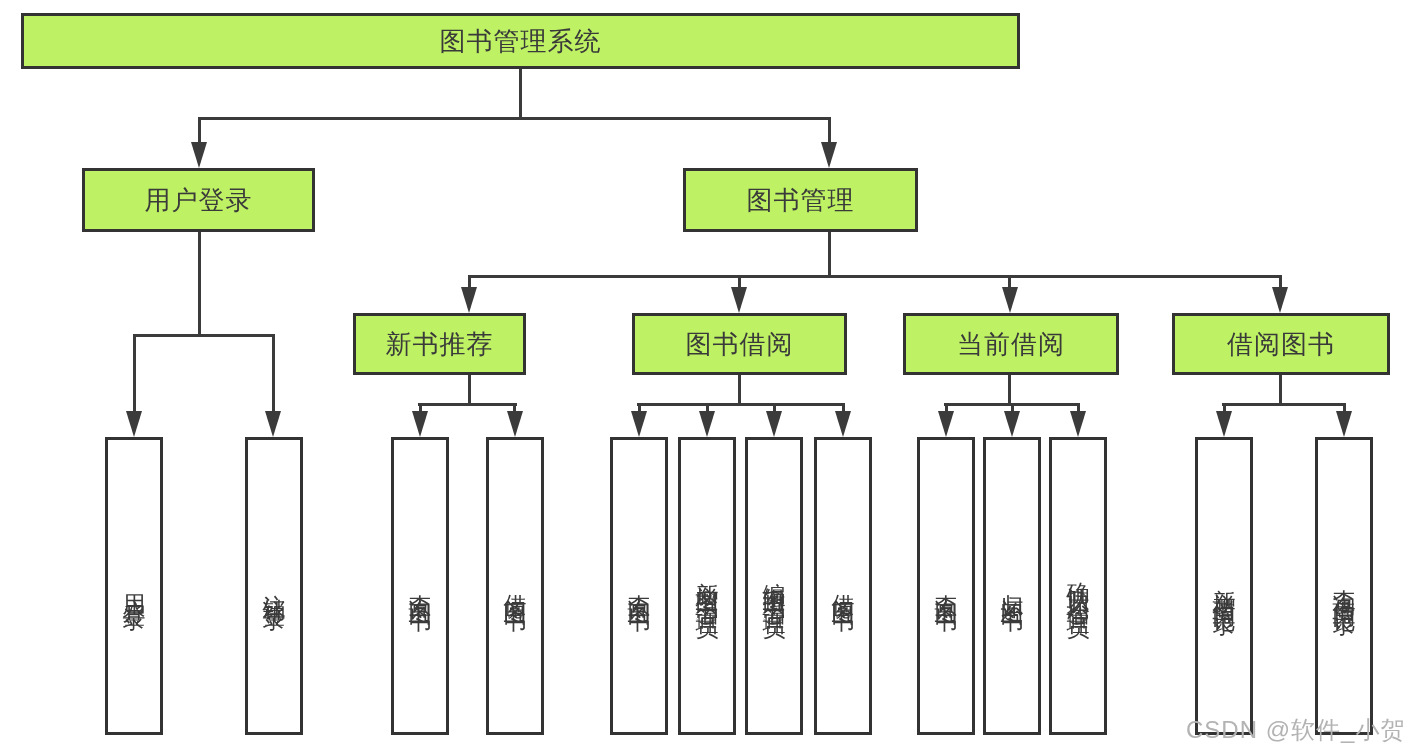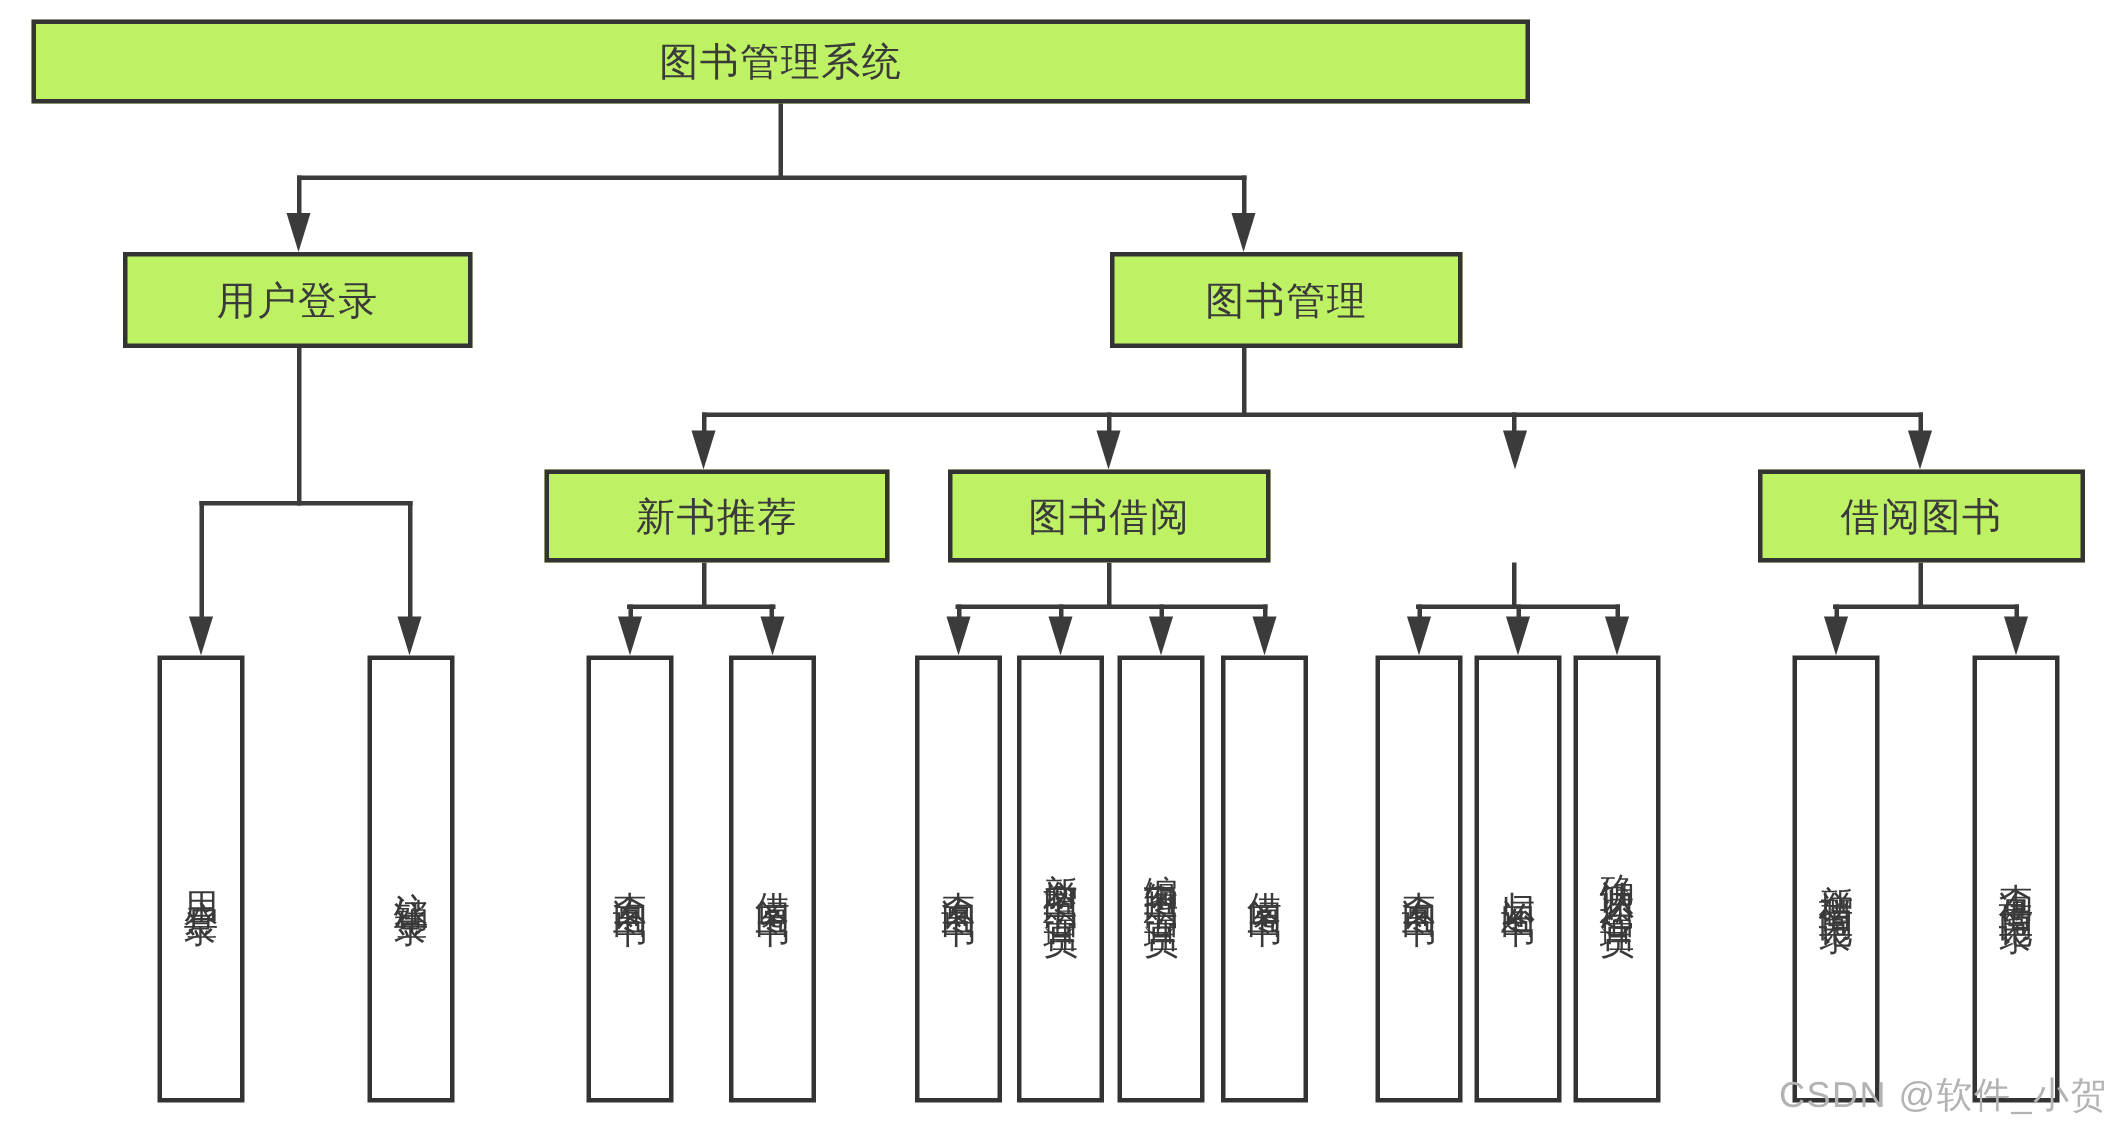"图书管理" div.box { left: 740px -> 683px }
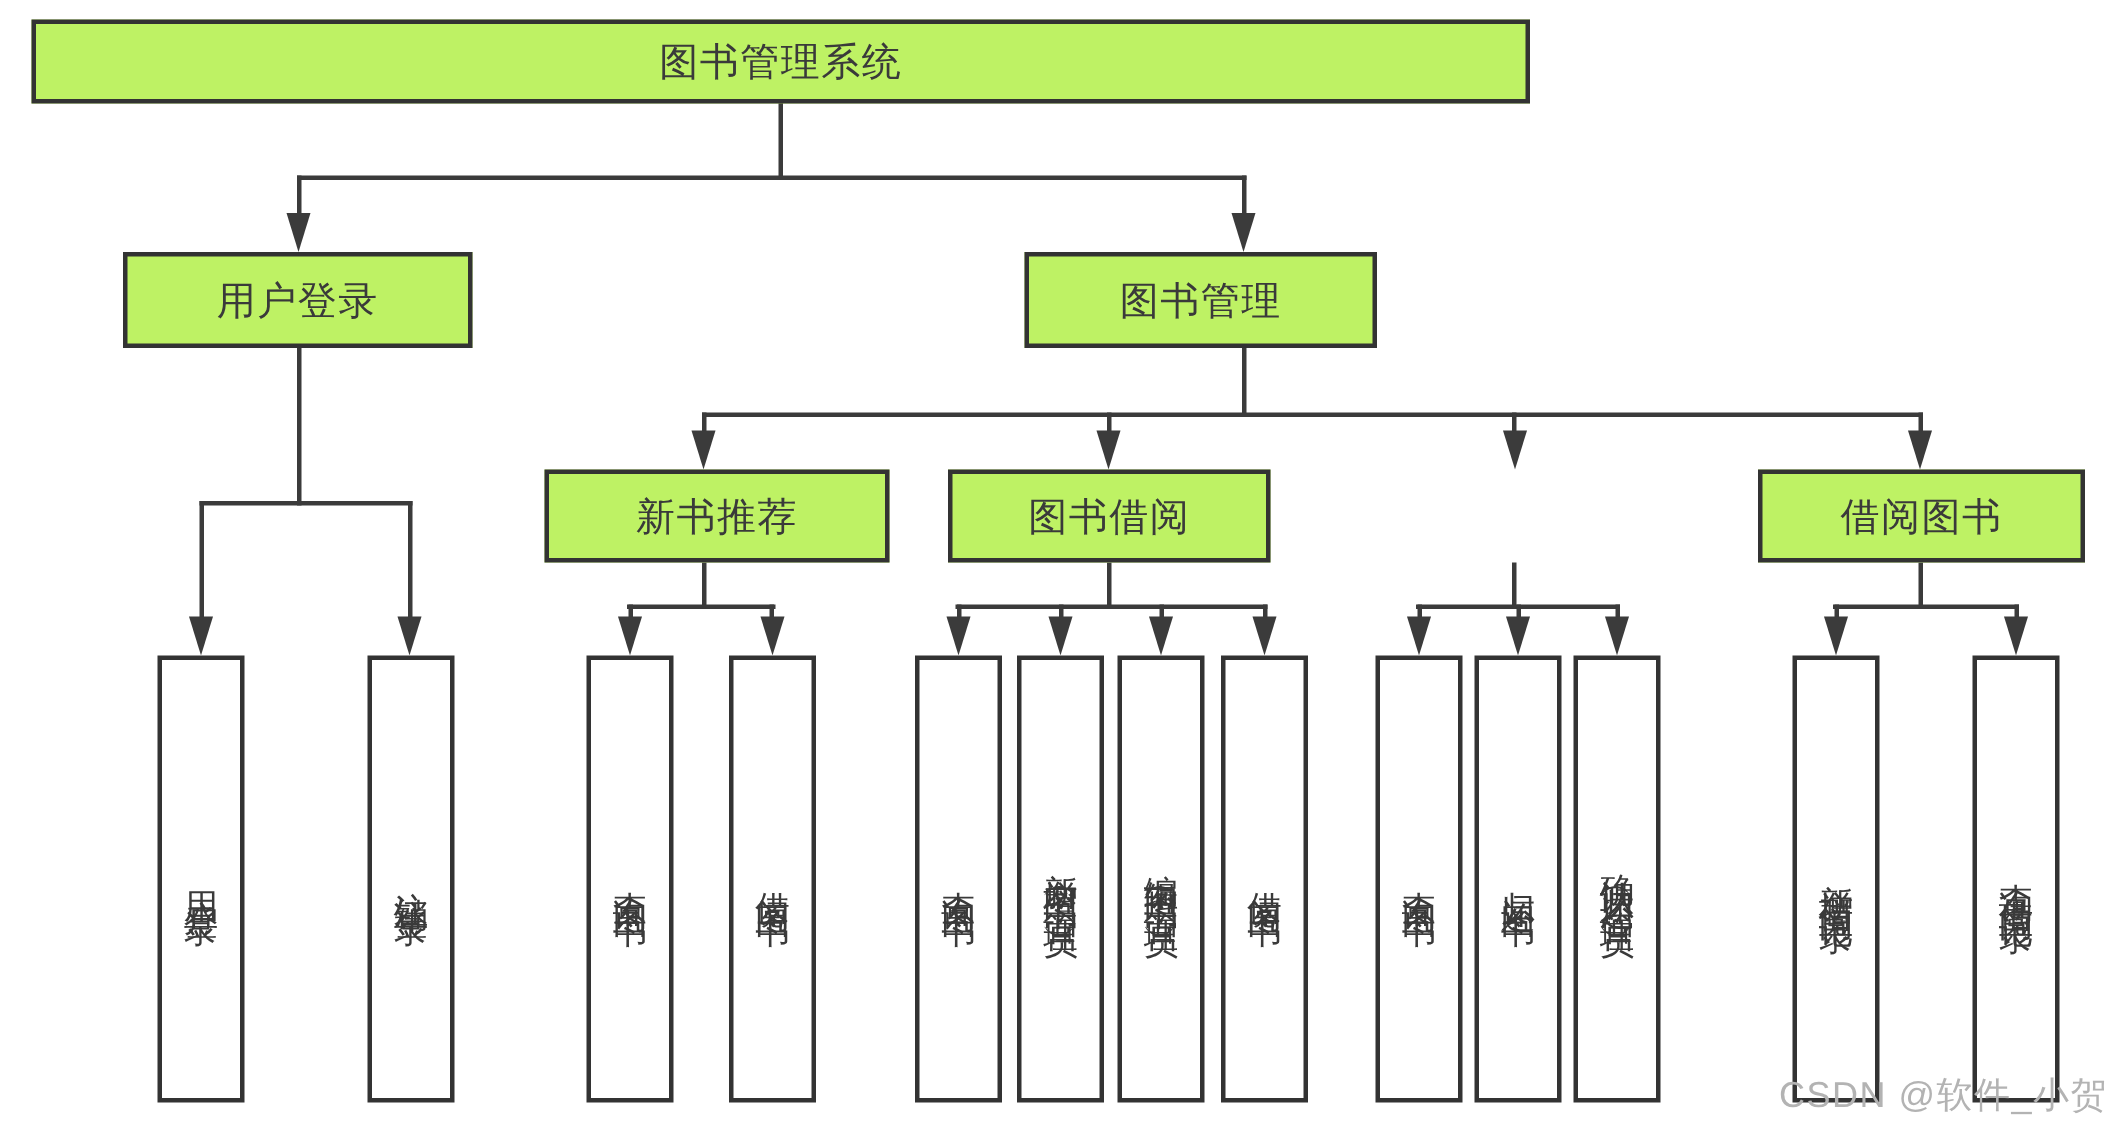"新书推荐" div.box { left: 363px -> 353px; width: 230px -> 173px }
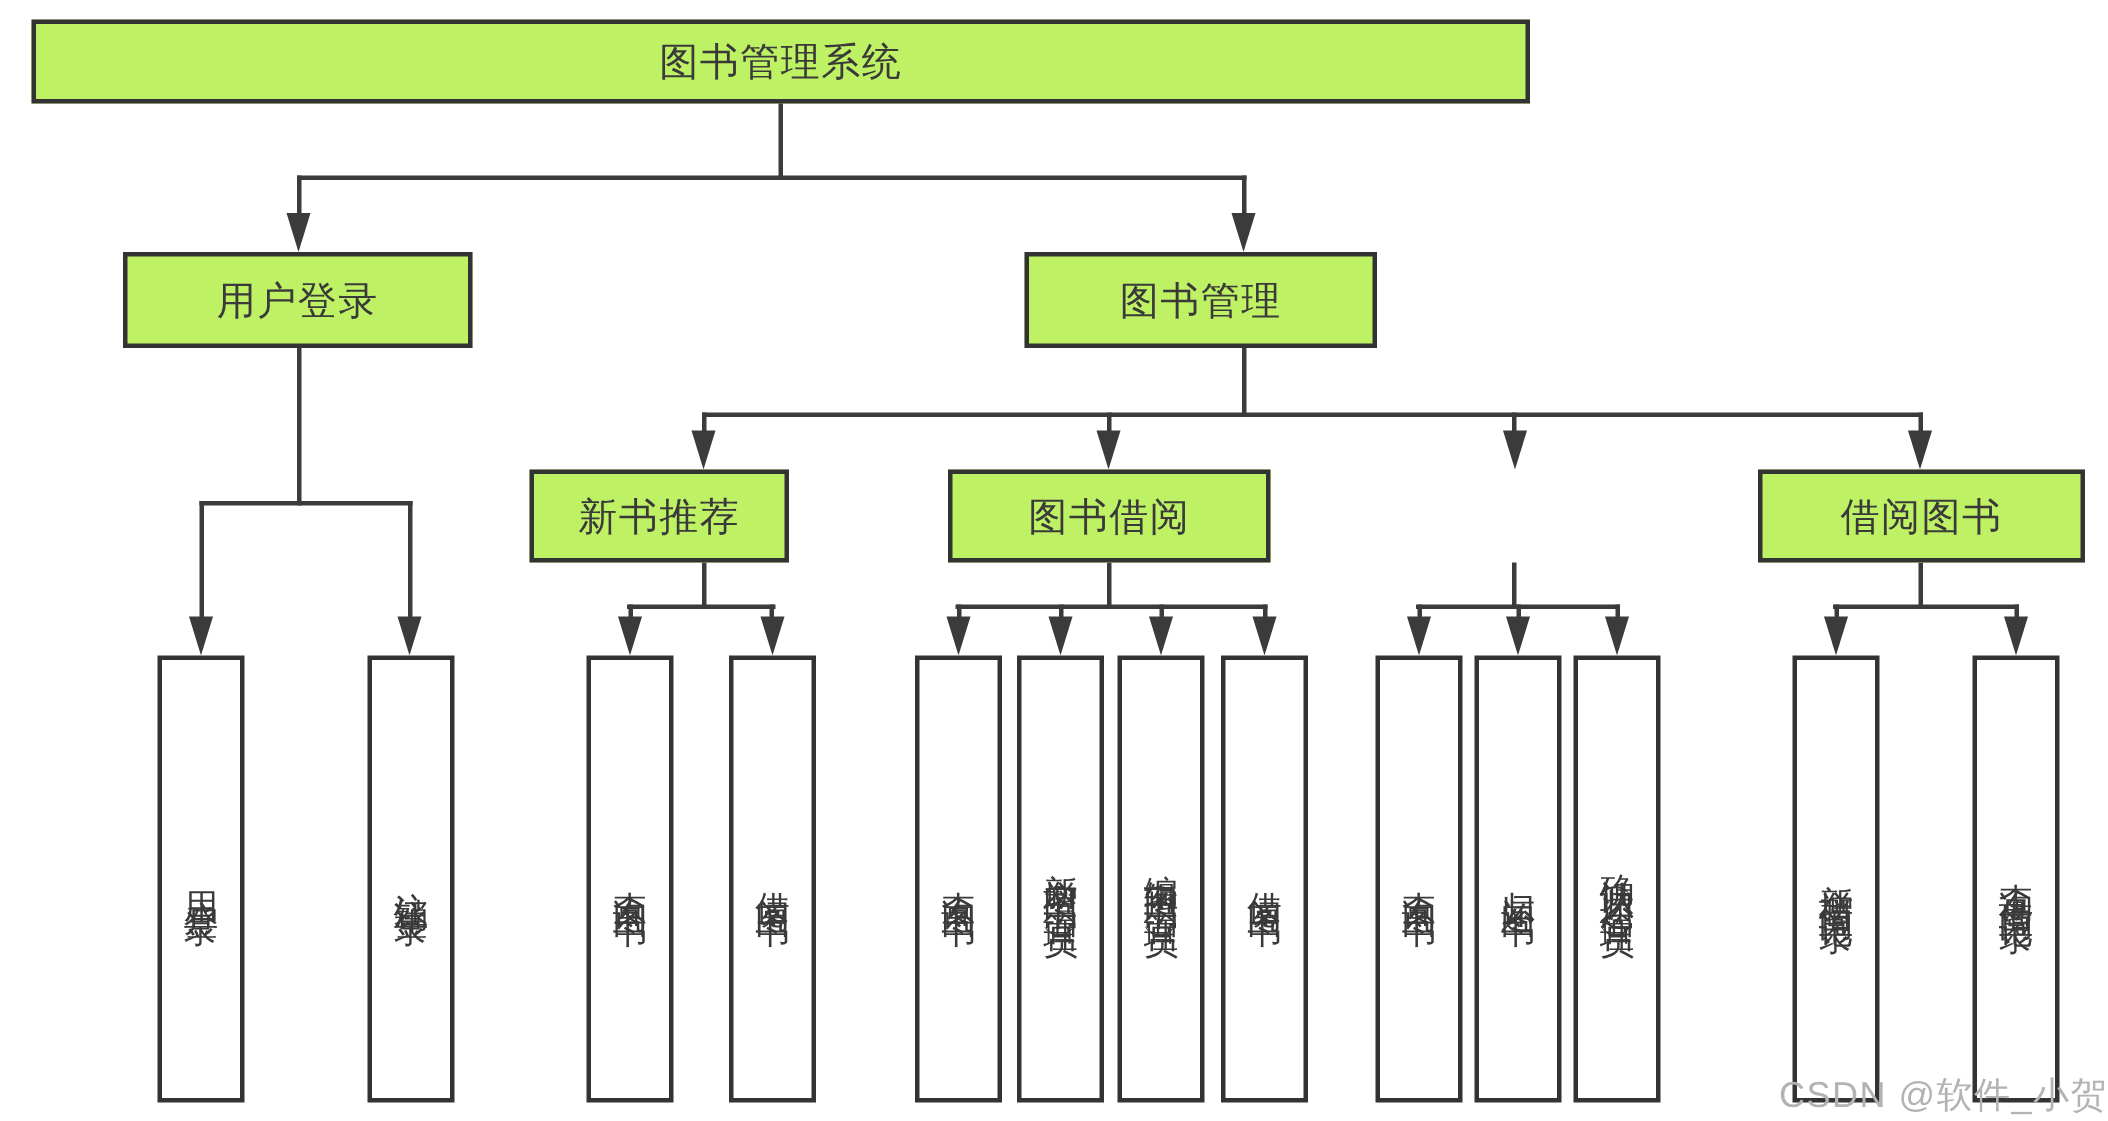"当前借阅" div.box { html: none -> <div>当前借阅</div> }
